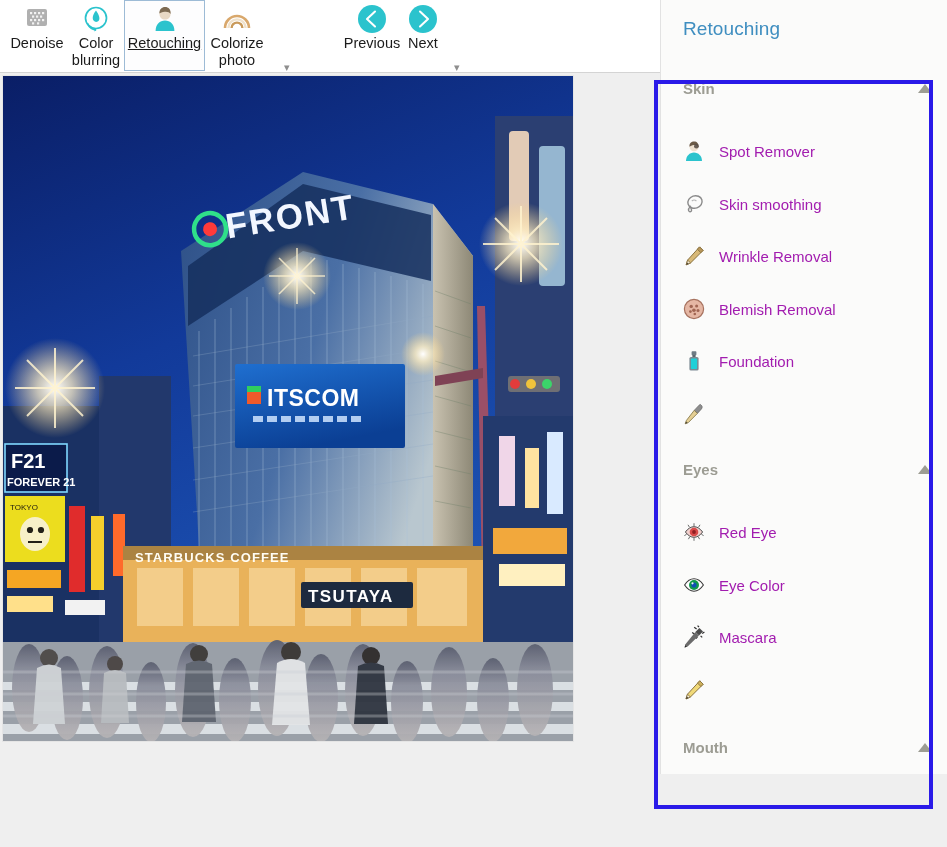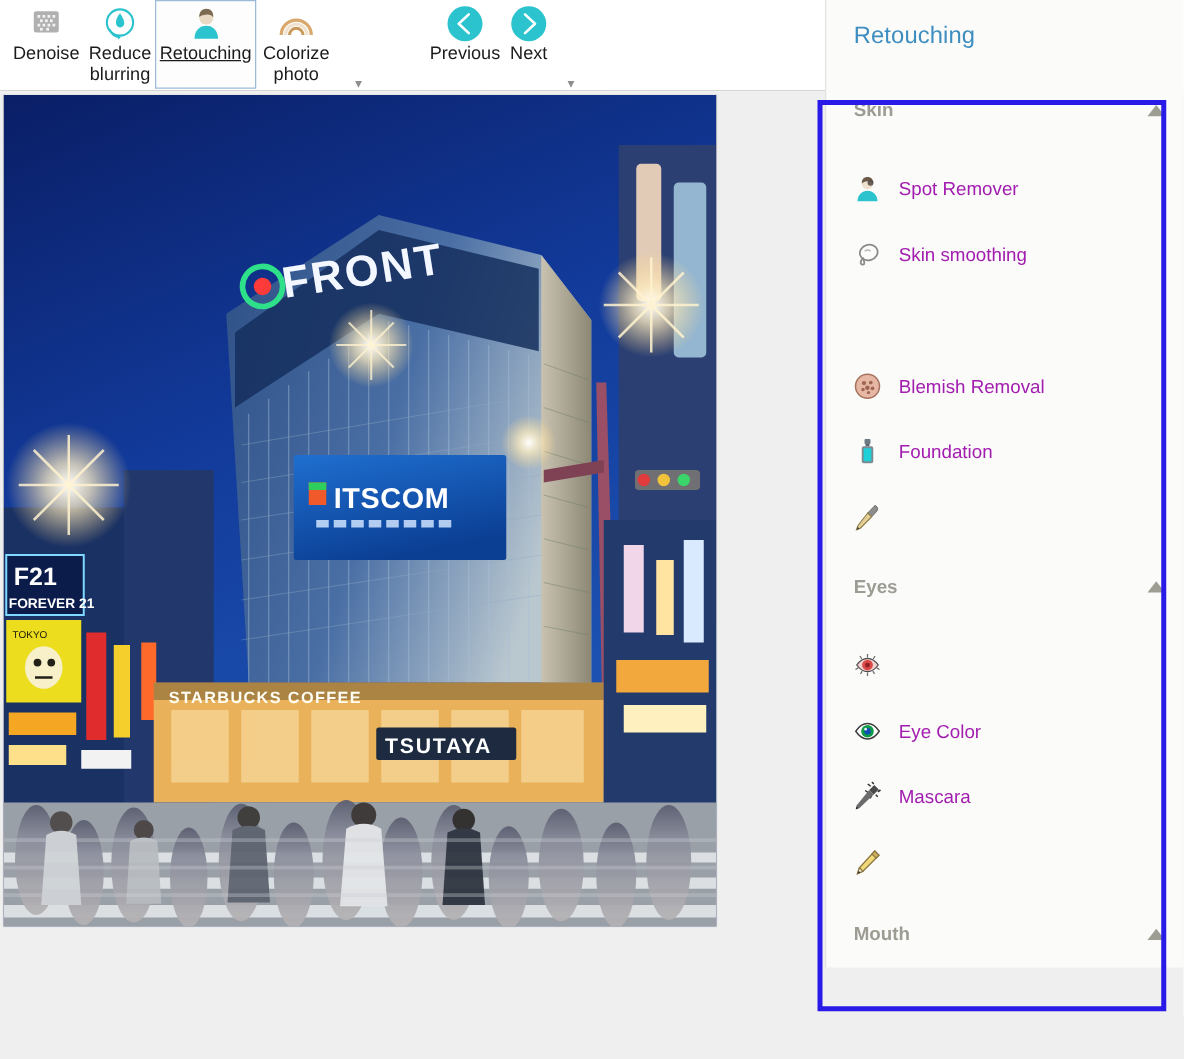"Reduce" span.rlabel { text: Reduce -> Color }
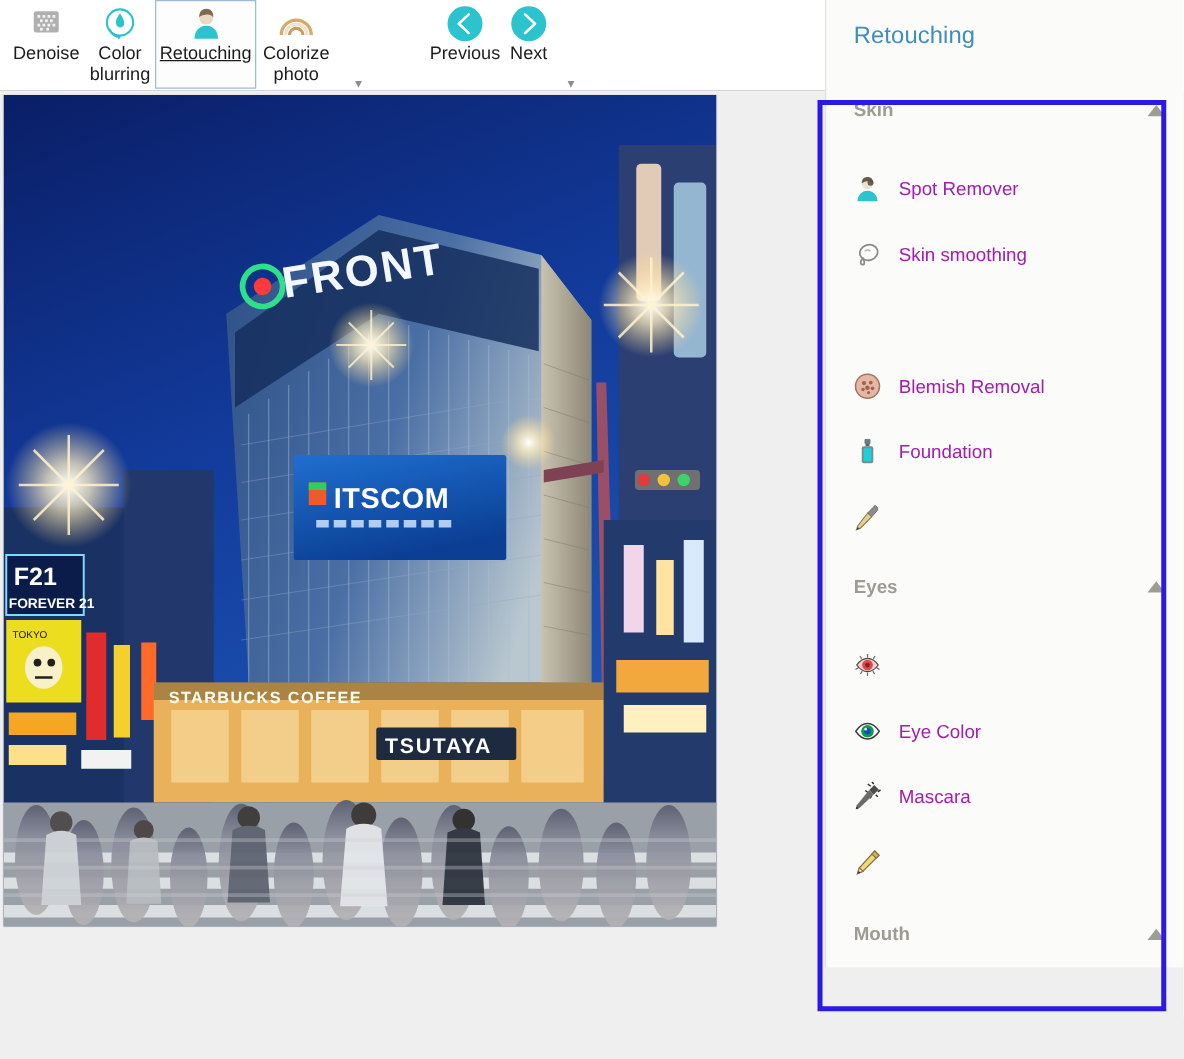"Wrinkle Removal" div.tool-row { html: none -> <div> <span> <svg> <path></path> <path></path> <path></path> <path></path> </svg> </span> <span>Wrinkle Removal</span> </div> }
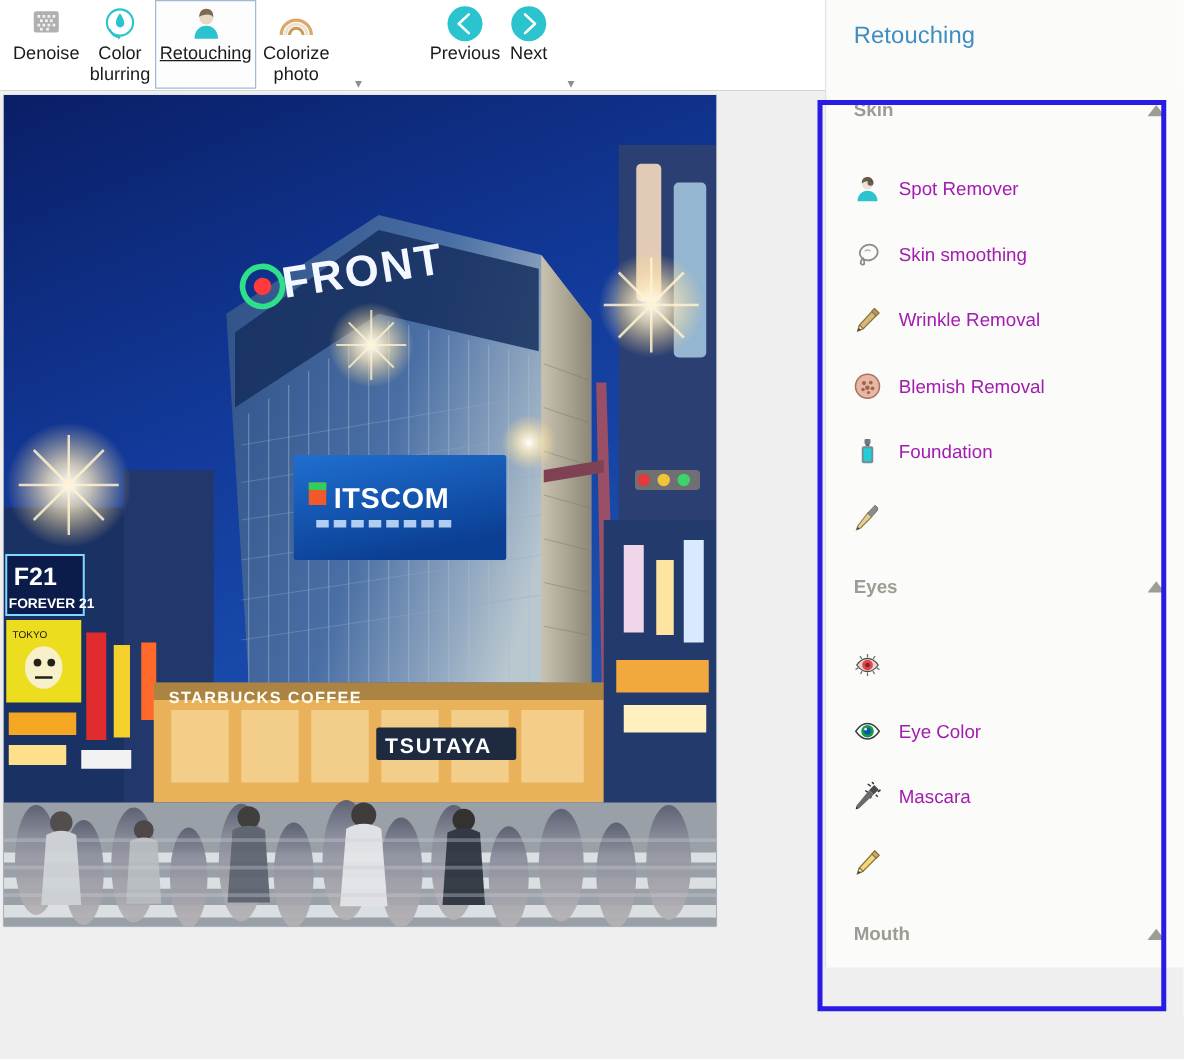"Red Eye" span.tlabel { html: none -> <span>Red Eye</span> }
